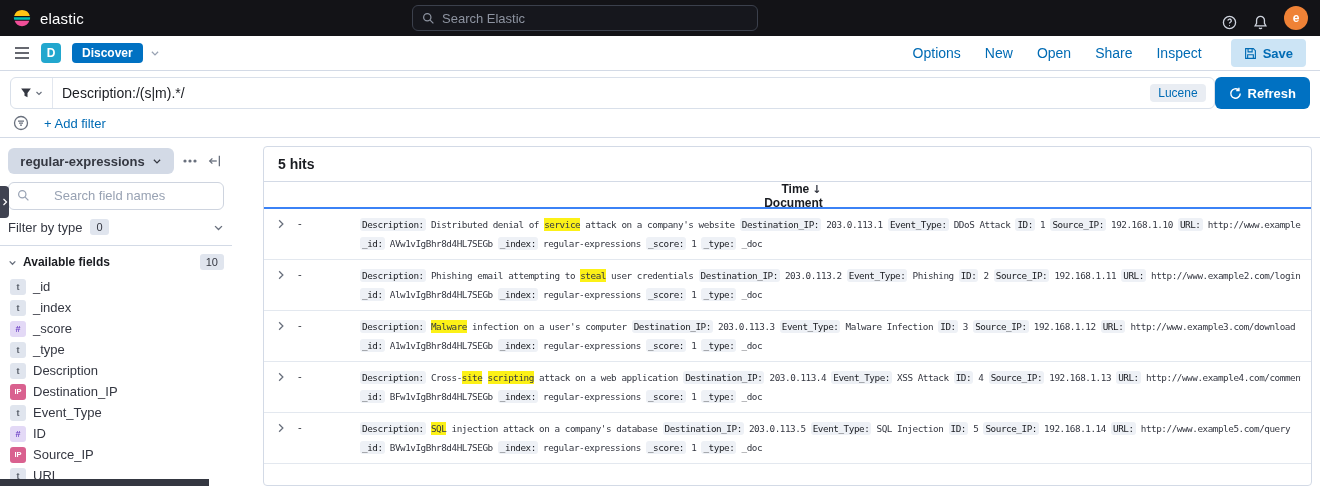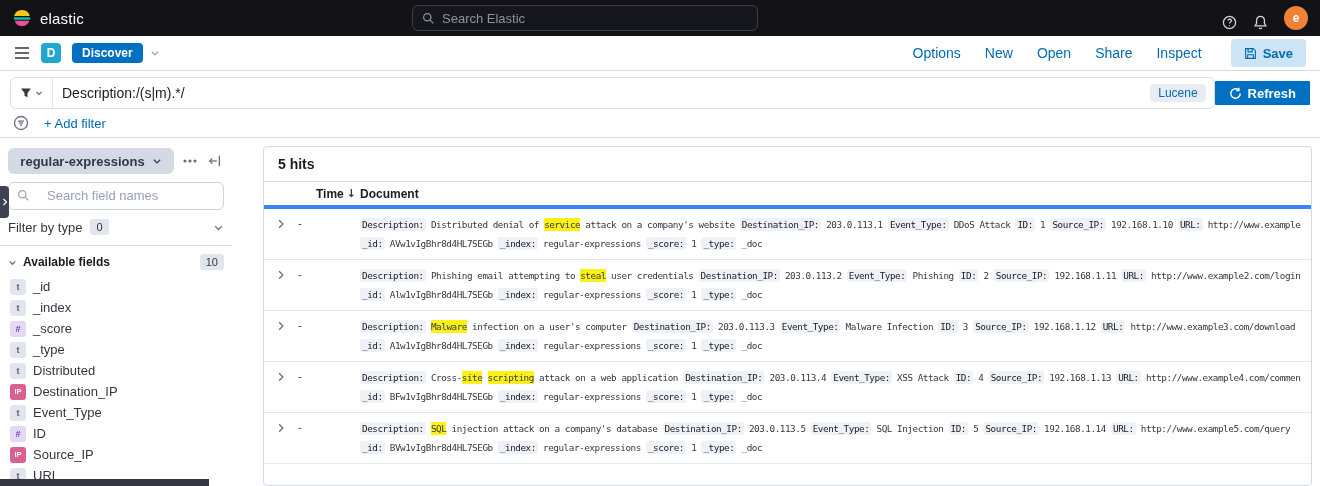"Refresh" .refresh-btn { border-radius: 1px -> 6px; height: 24px -> 32px }
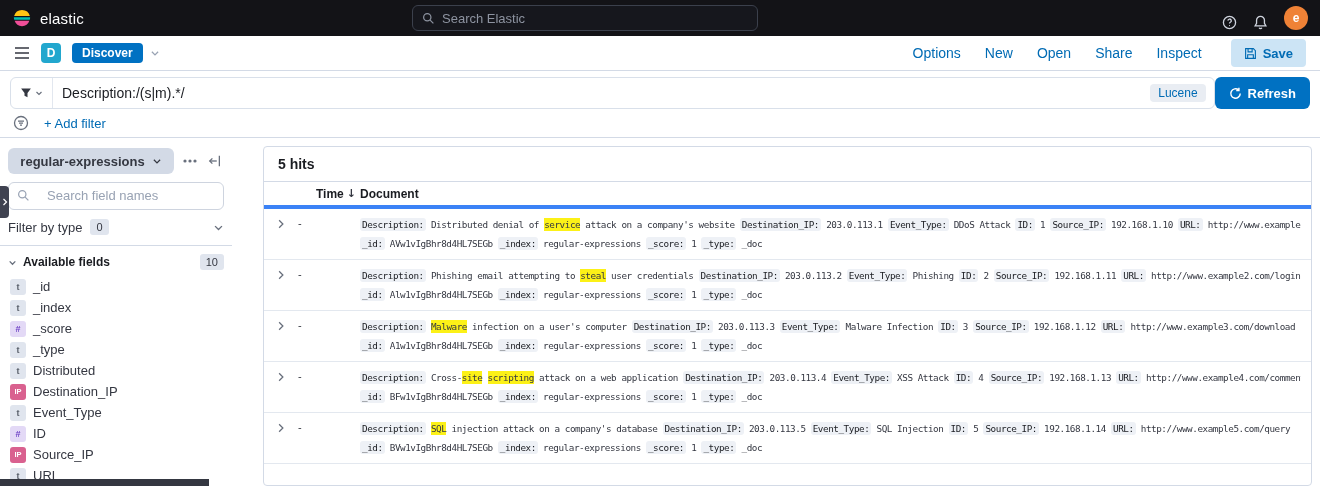"Search field names" .sb-search { gap: 17px -> 24px }
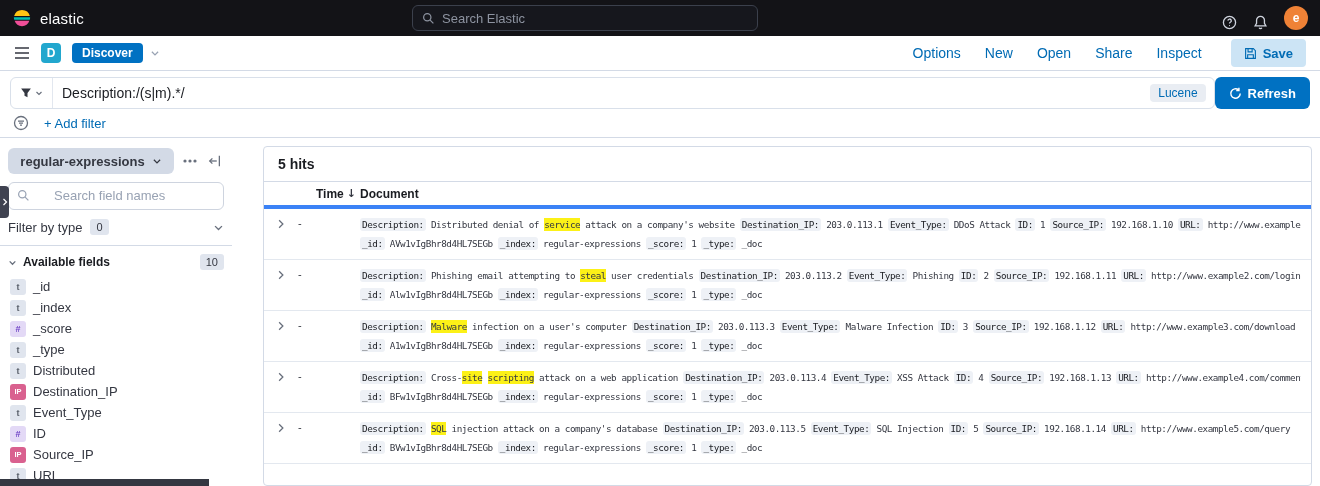"Time" .thead { border-bottom: 4px solid #3b82f6 -> 2px solid #3b82f6; flex-direction: none -> column }
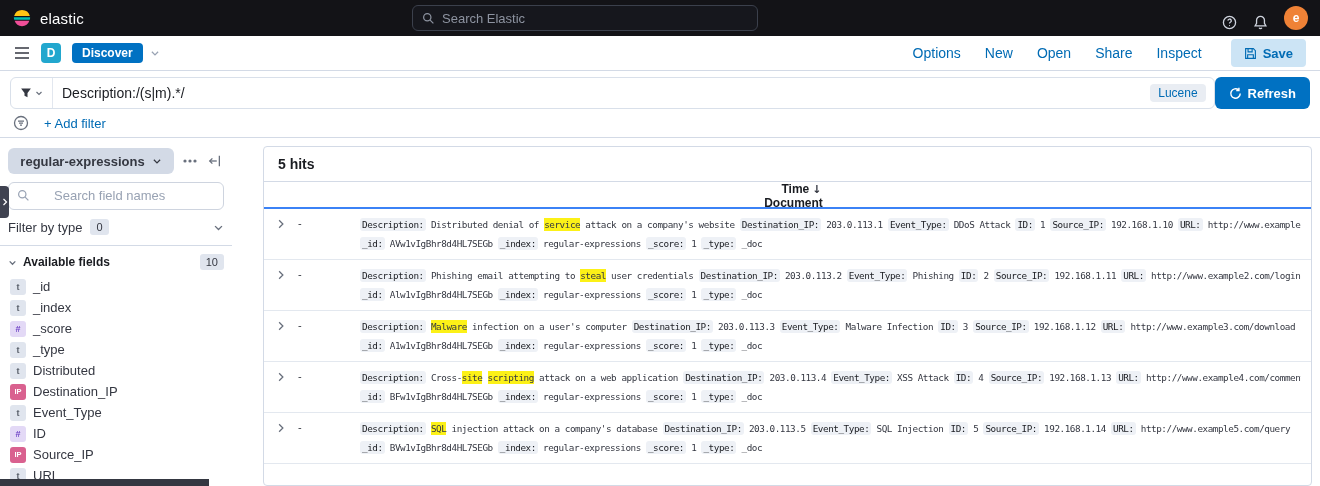"Distributed" span.fname { text: Distributed -> Description }
